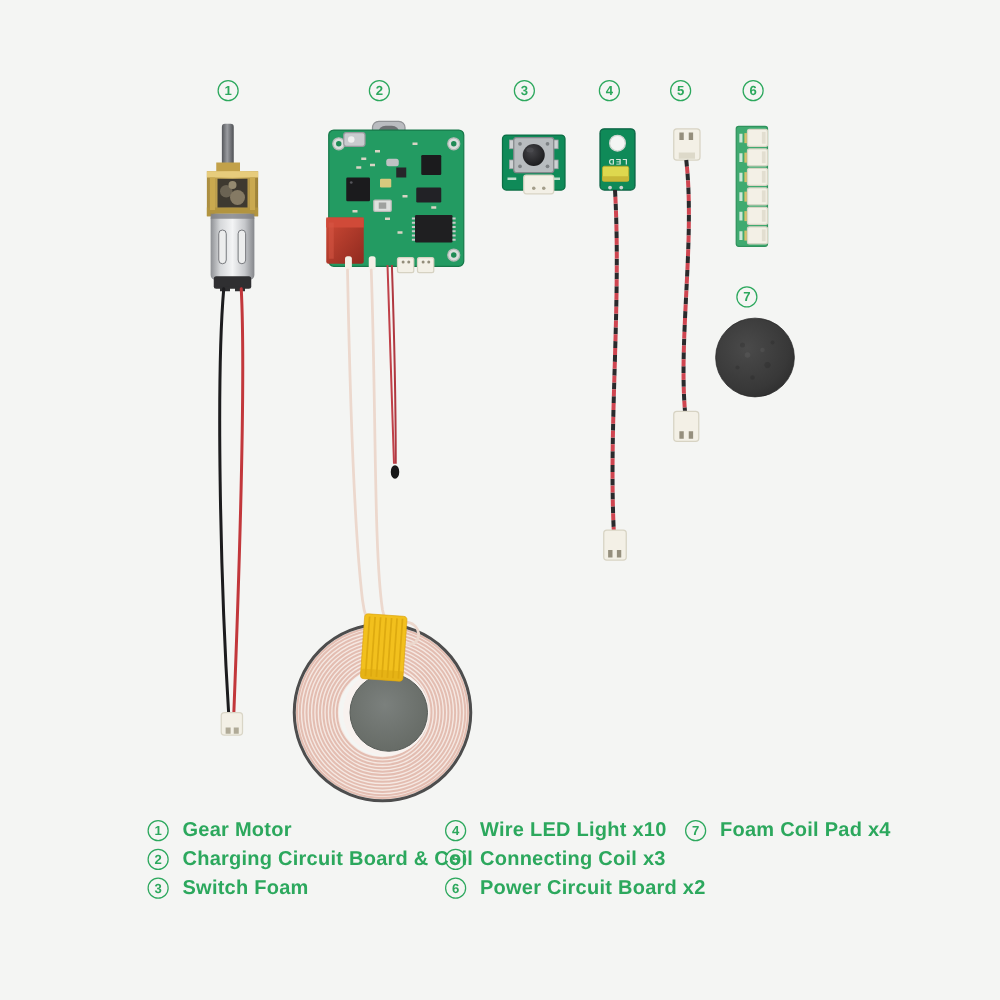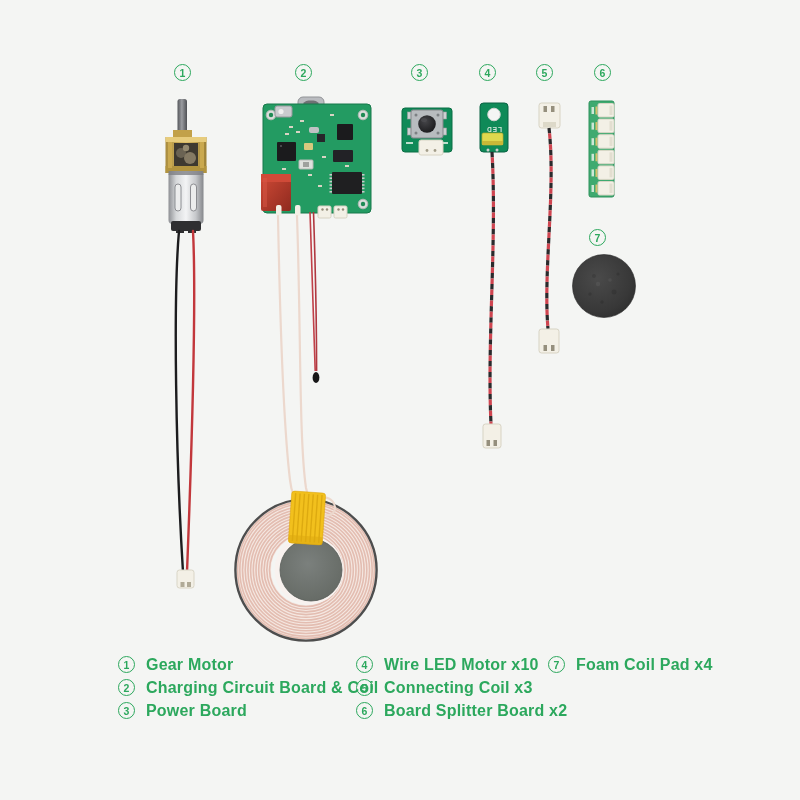"Wire LED Motor x10" span.legend-label { text: Motor -> Light }
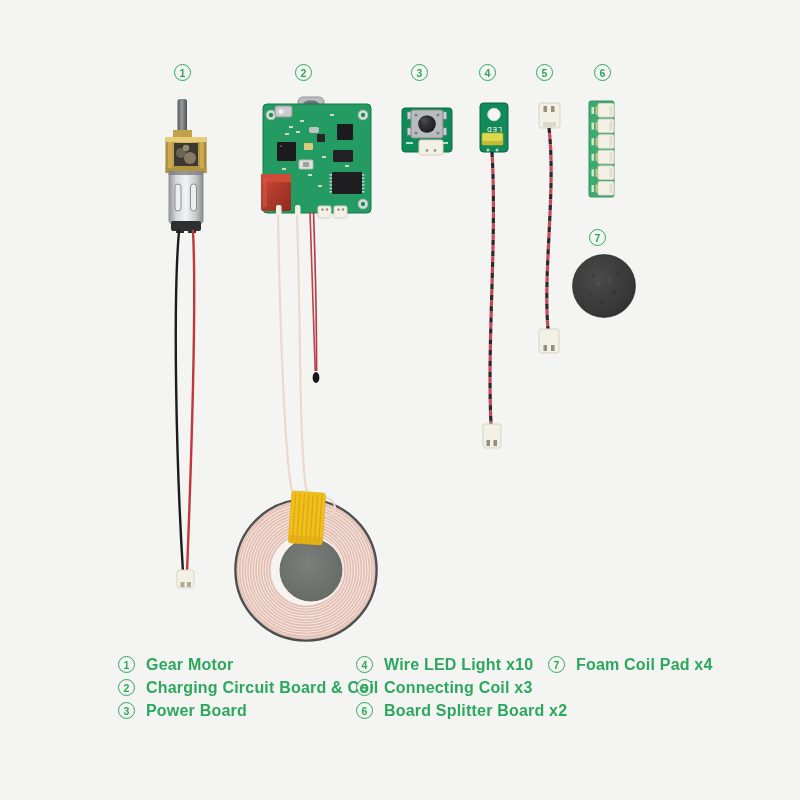"Power Board" span.legend-label { text: Power Board -> Switch Foam }
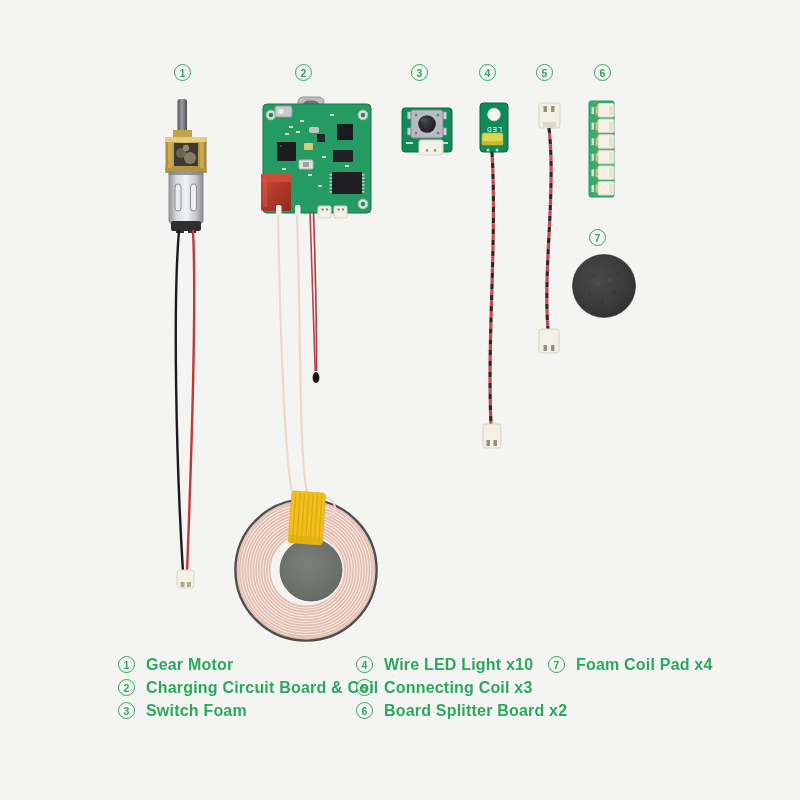"Board Splitter Board x2" span.legend-label { text: Board Splitter -> Power Circuit }
